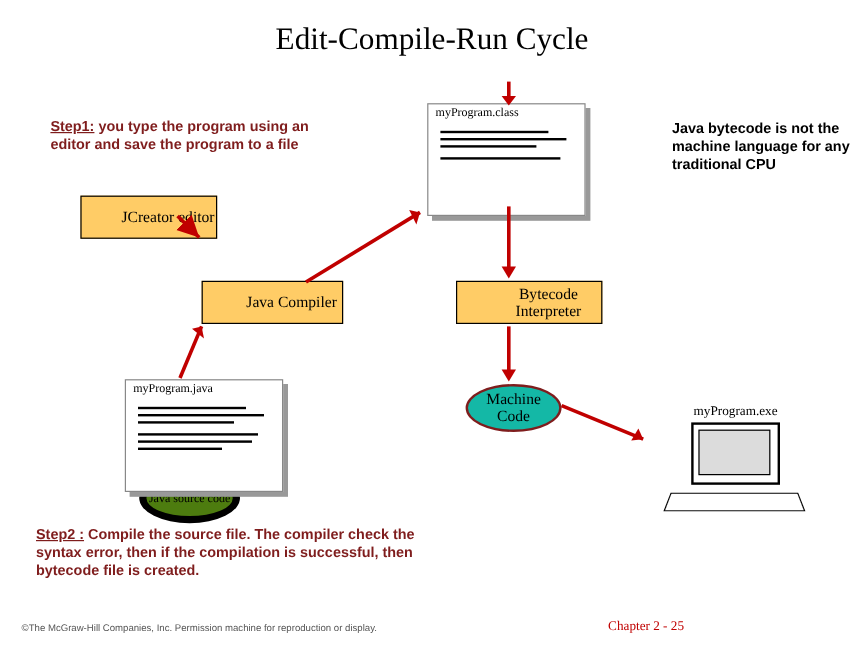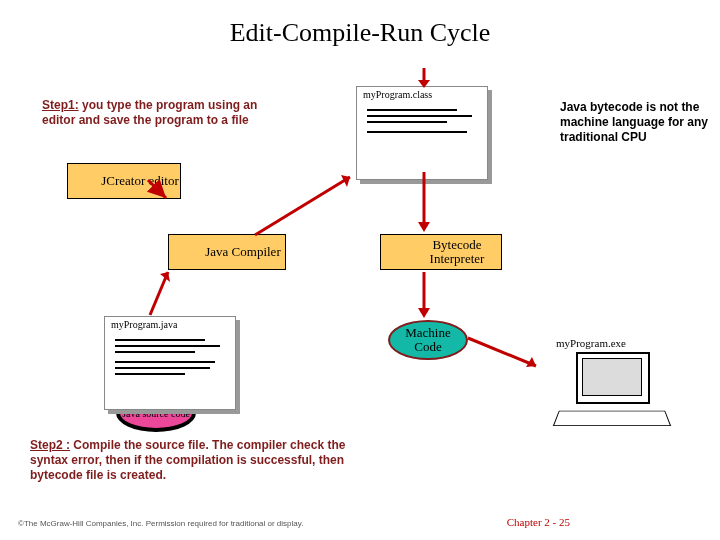"myProgram.exe" div.exe-label { left: 556px -> 578px }
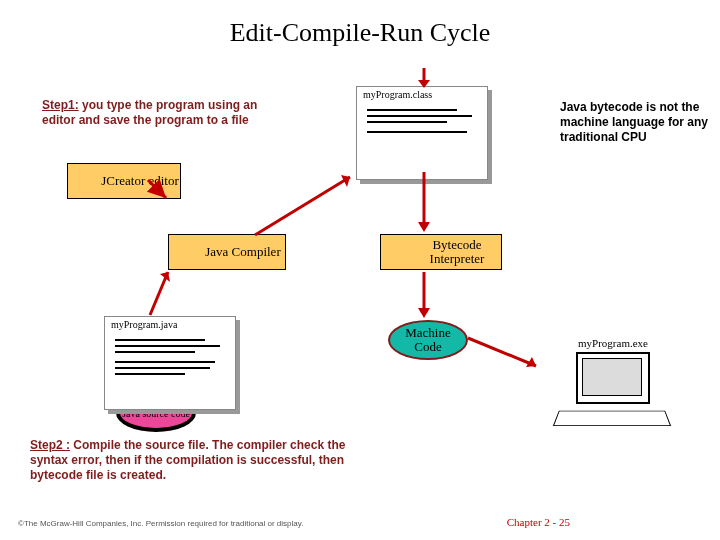"Java source code" .oval-y { background: #ec4899 -> #4d7c0f; border: 4px solid #000000 -> 6px solid #000000 }
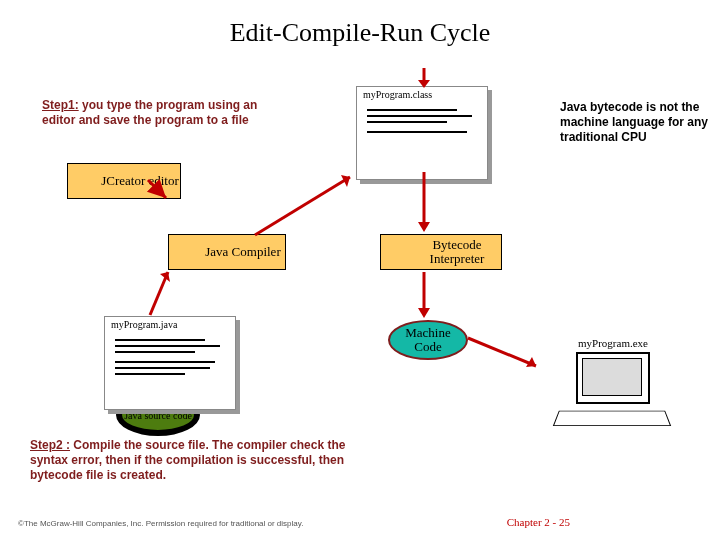"©The McGraw-Hill Companies, Inc." div.footer-left { text: required for traditional -> machine for reproduction }
